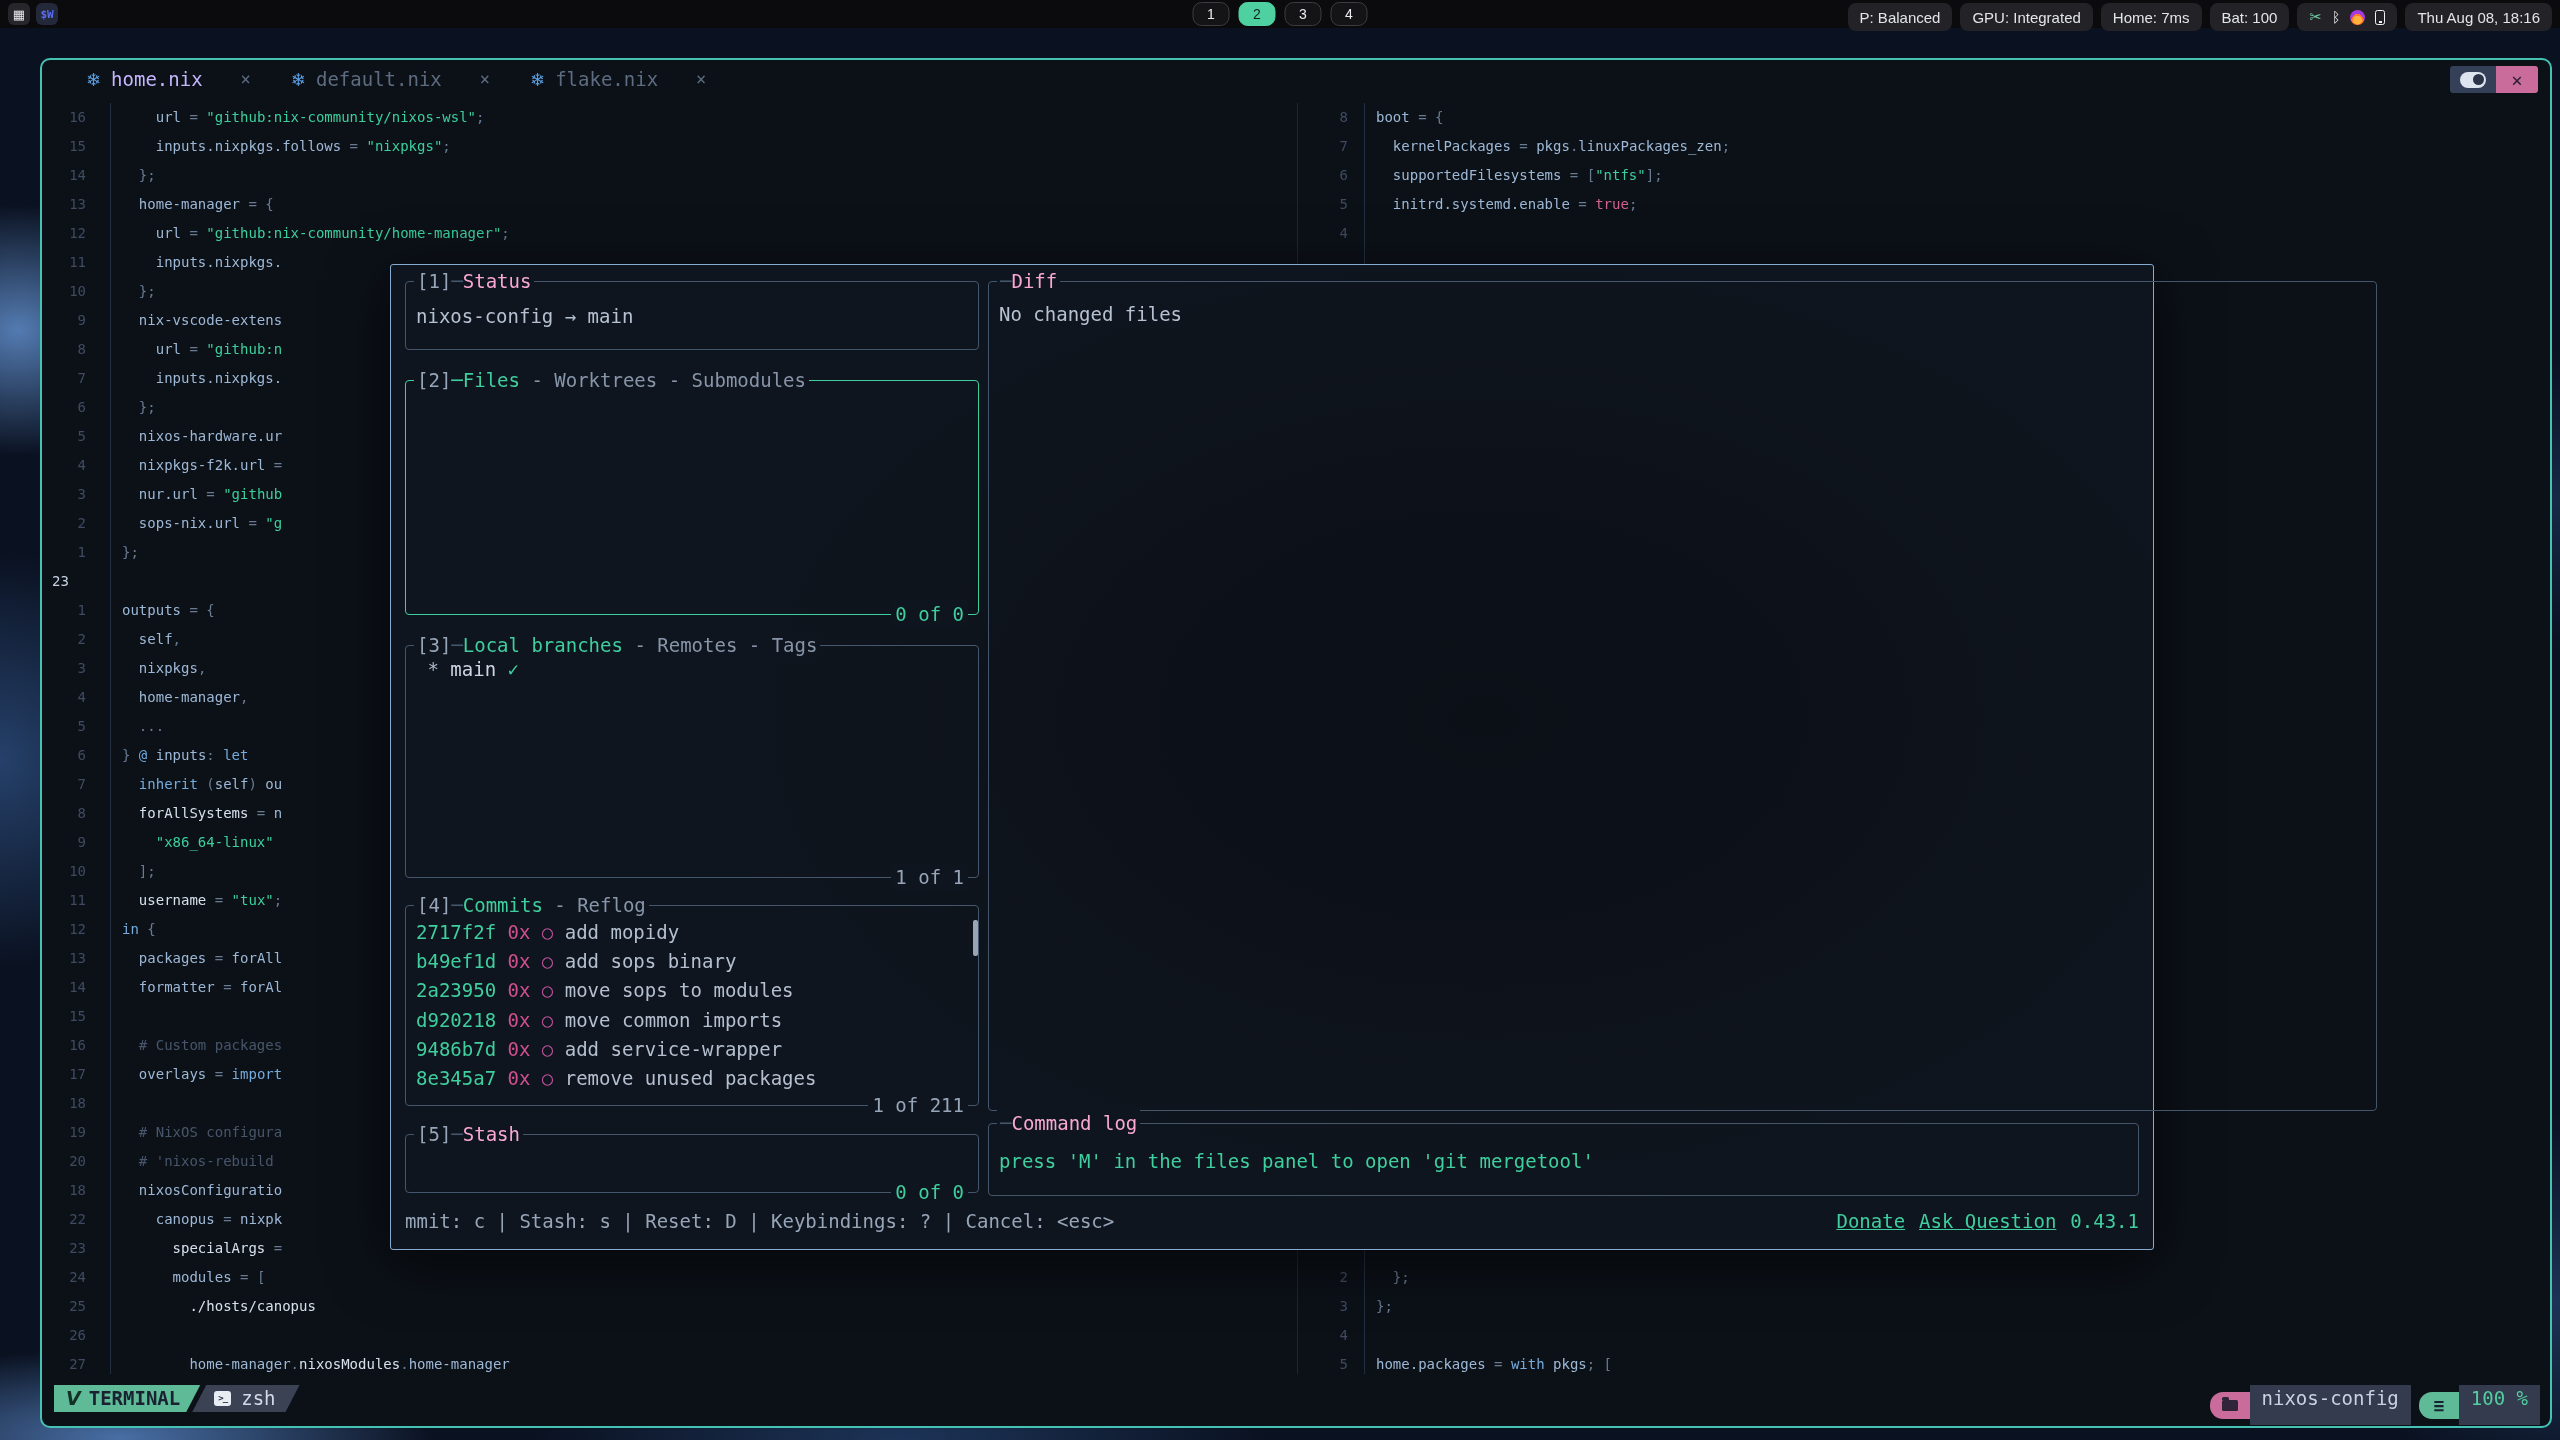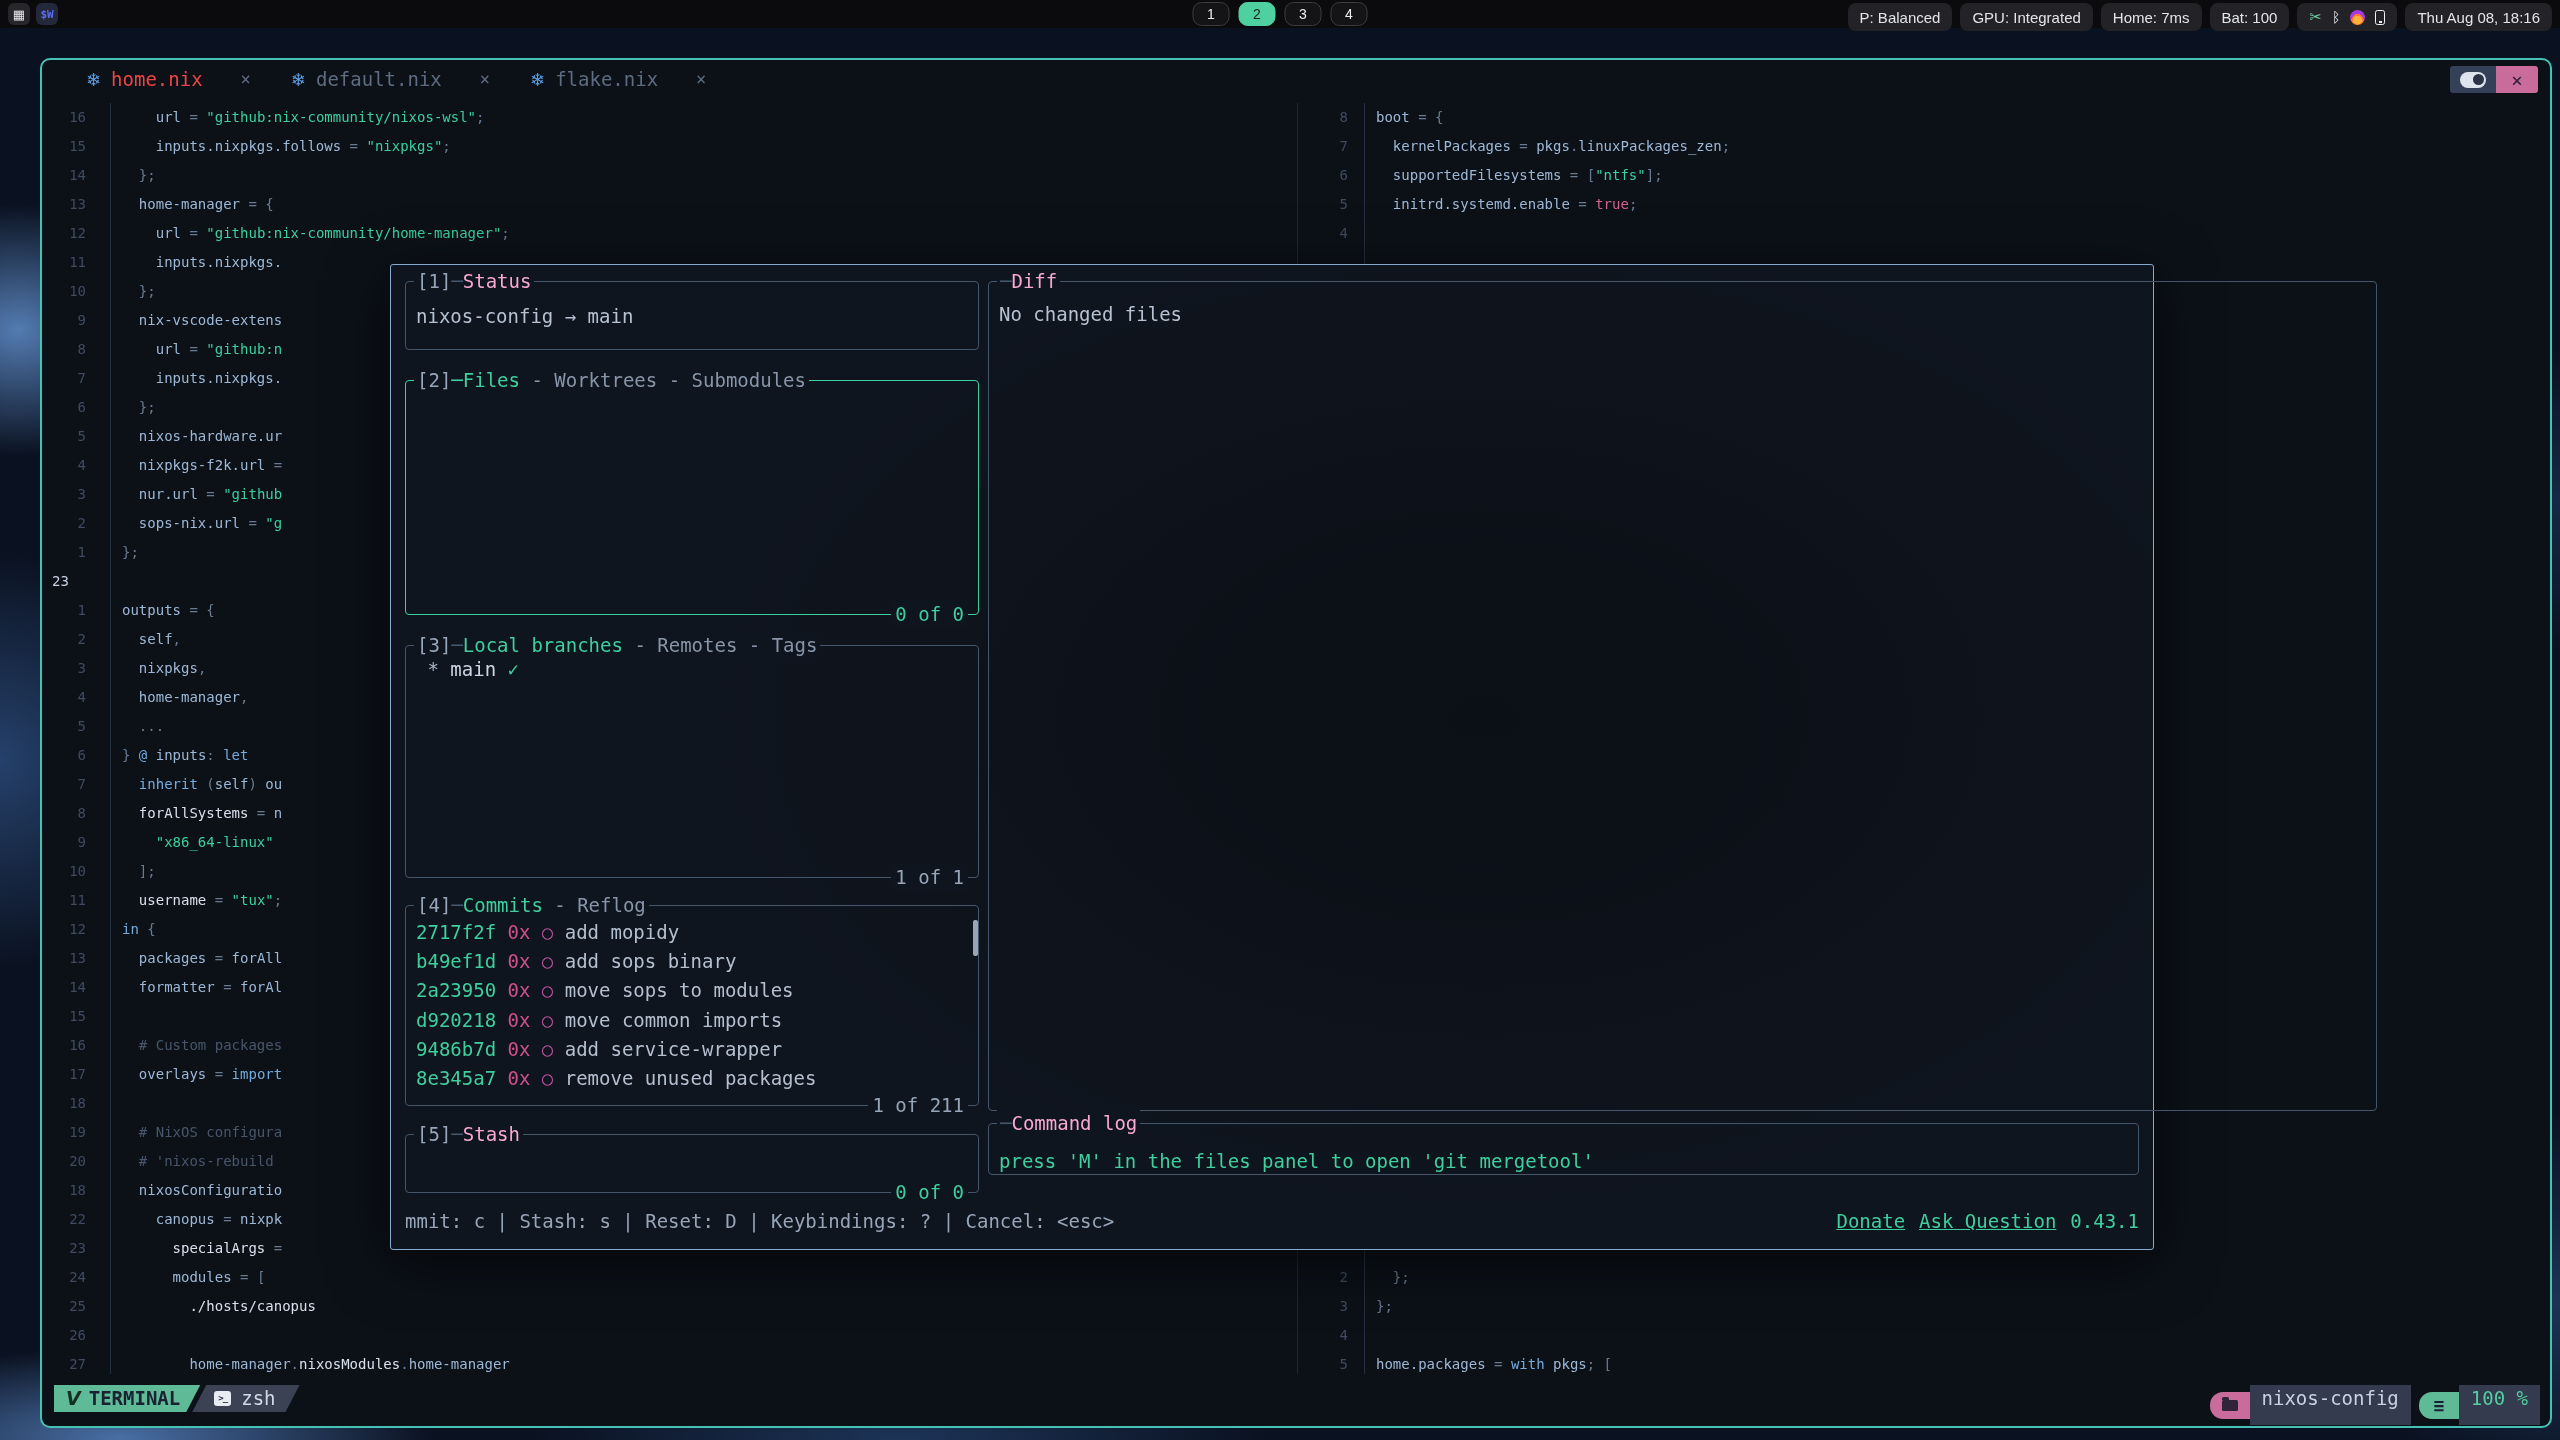"home.nix" .tab.active .tname { color: #ef4444 -> #c4b5fd }
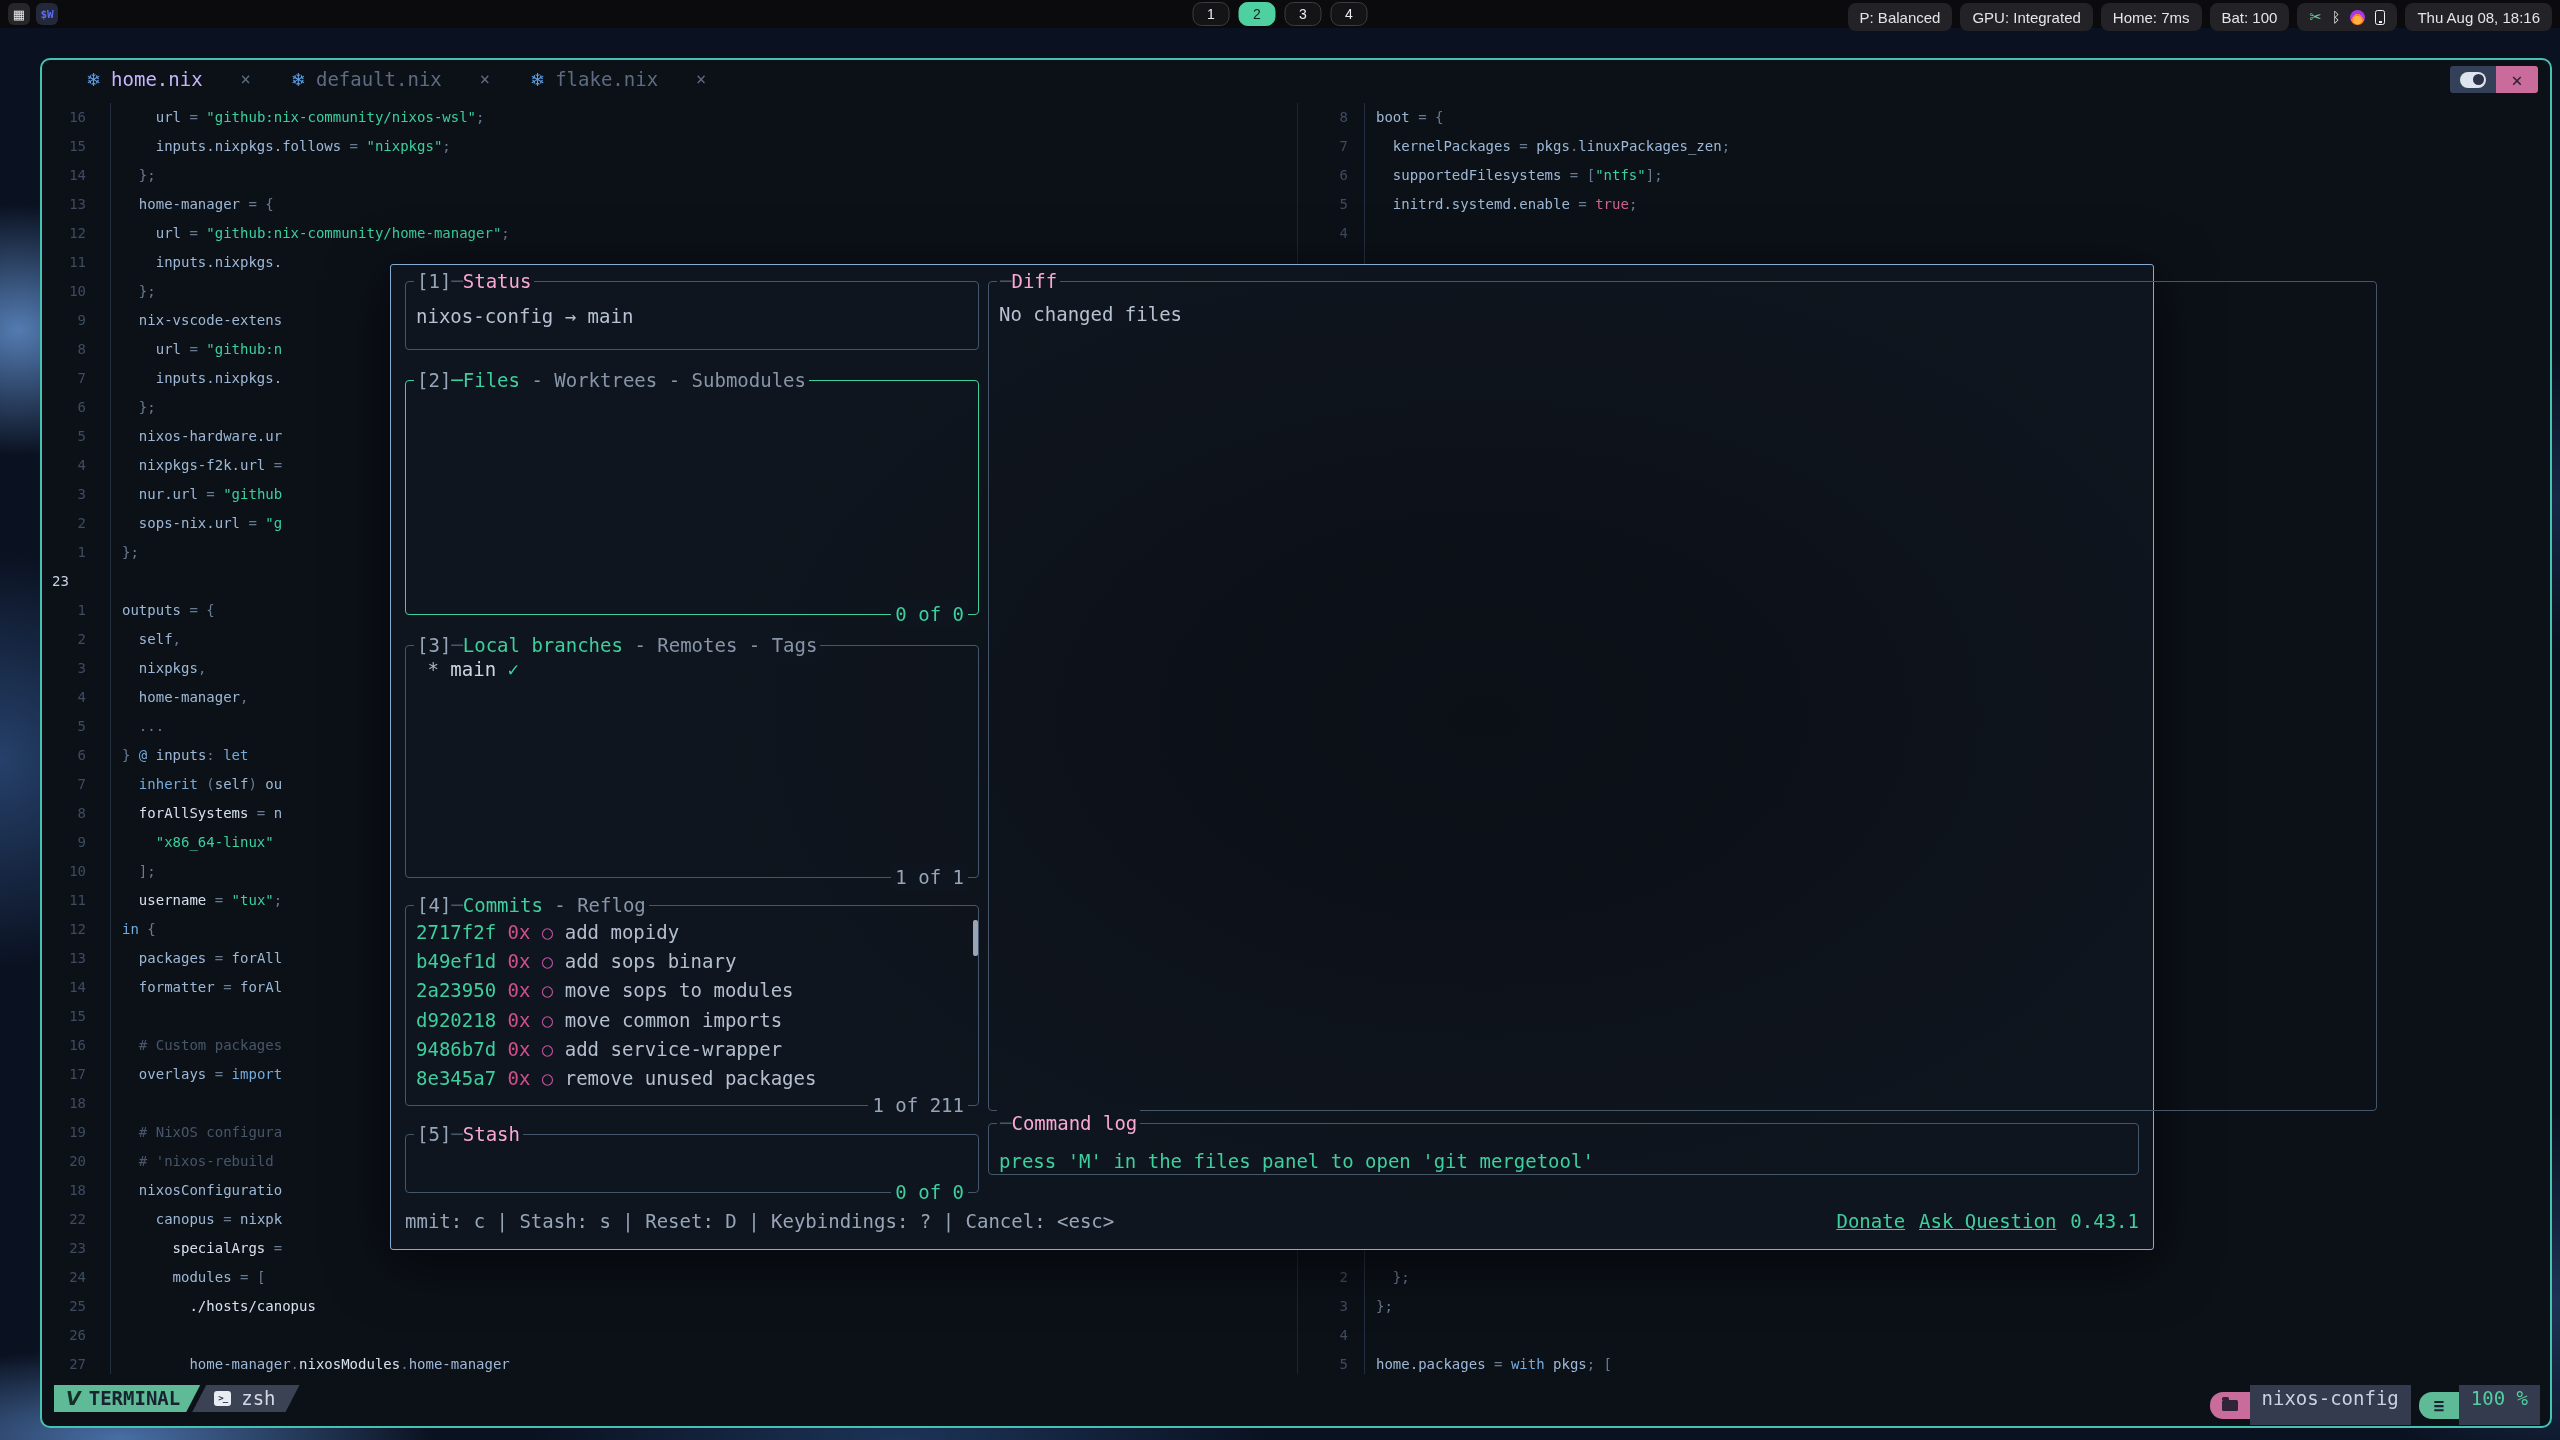"─Command log" div.lpanel { height: 52px -> 73px }
